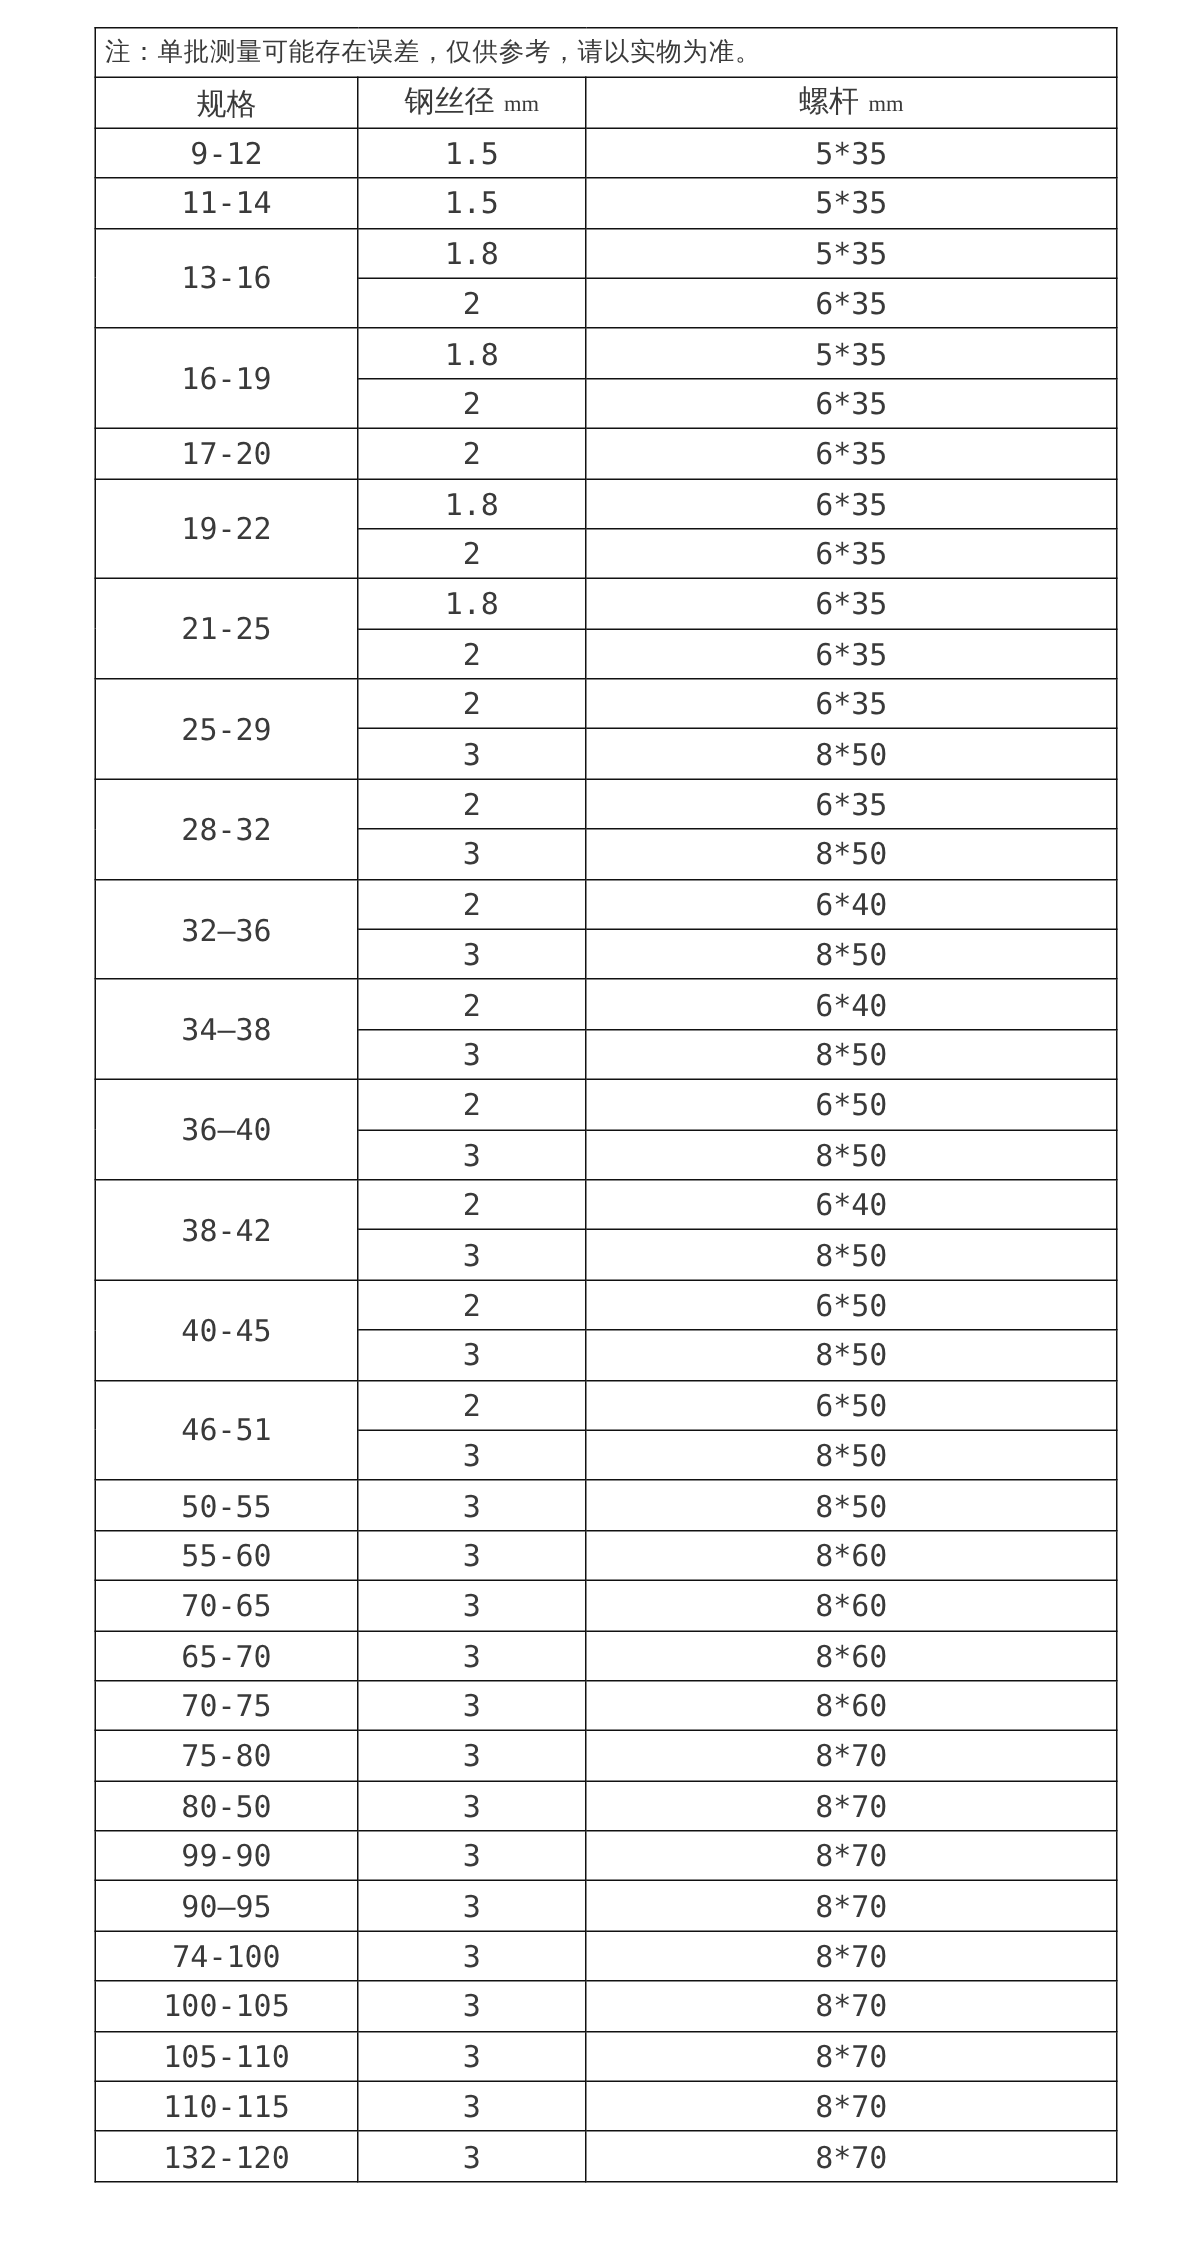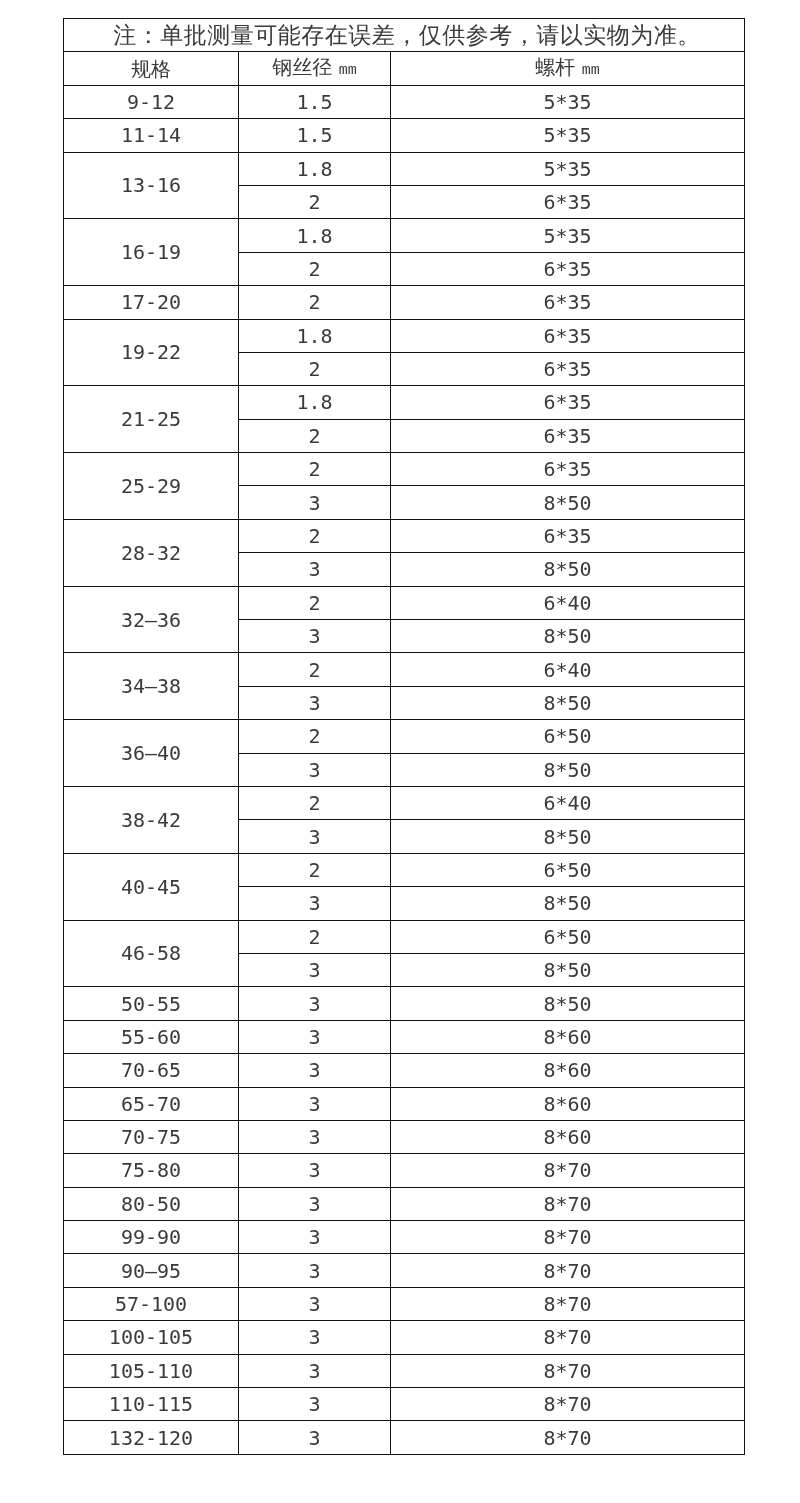"注：单批测量可能存在误差，仅供参考，请以实物为准。" #spec-table td.note { font-size: 23px -> 17px; text-align: center -> left }
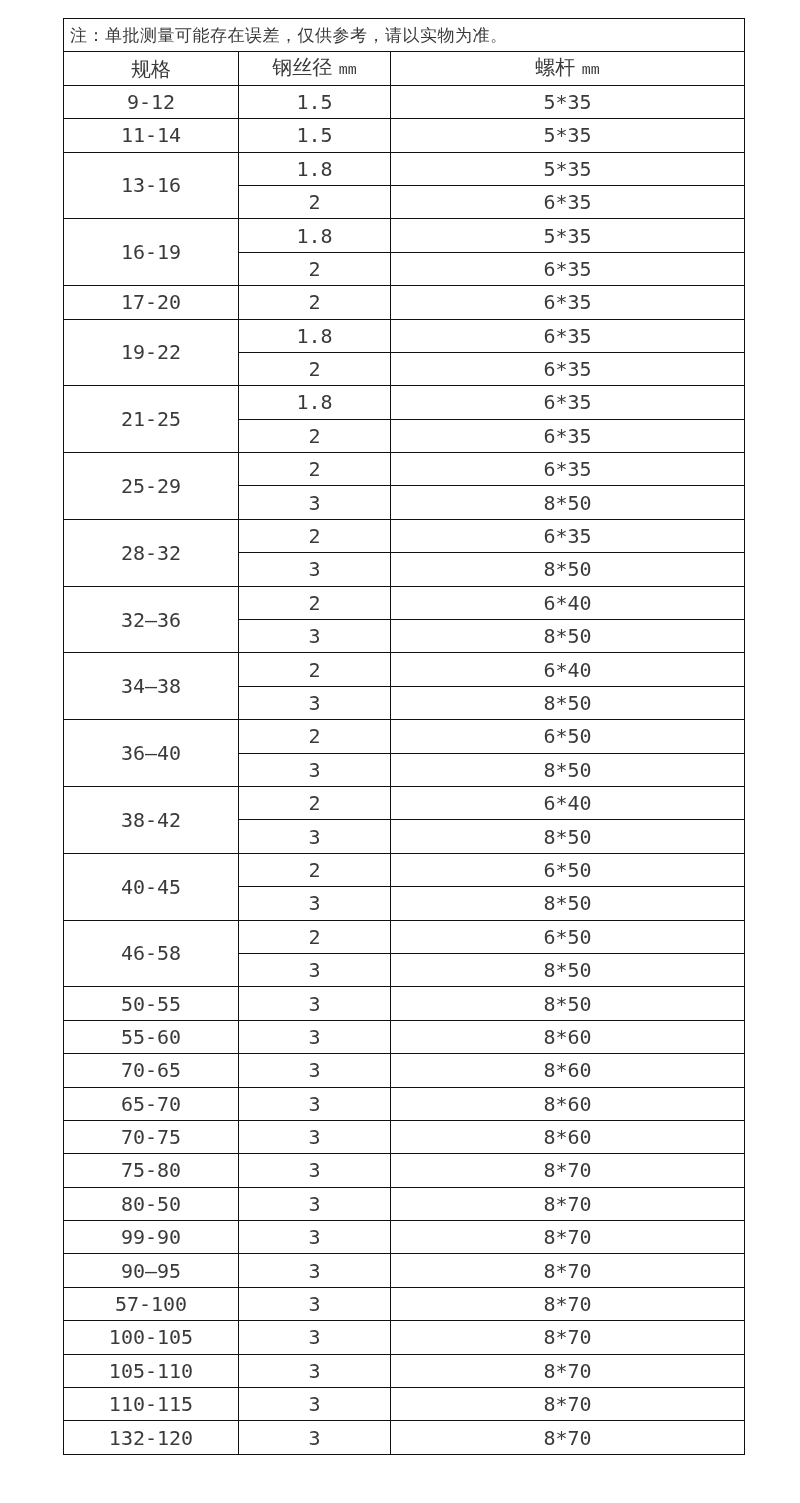"mm" .mm { font-family: Liberation Mono, monospace -> Liberation Serif, serif }
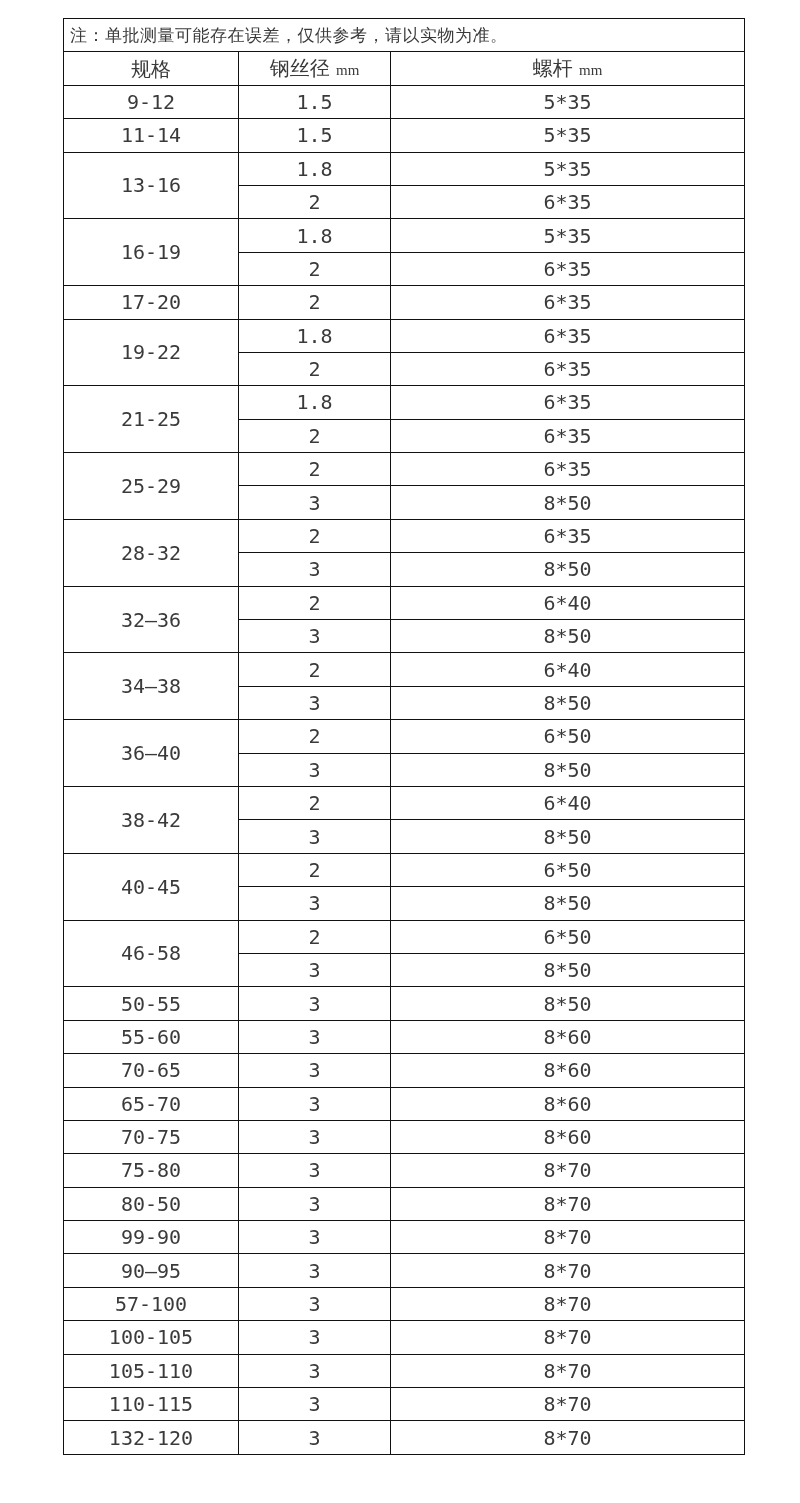"46-58" td.num { text: 46-58 -> 46-51 }
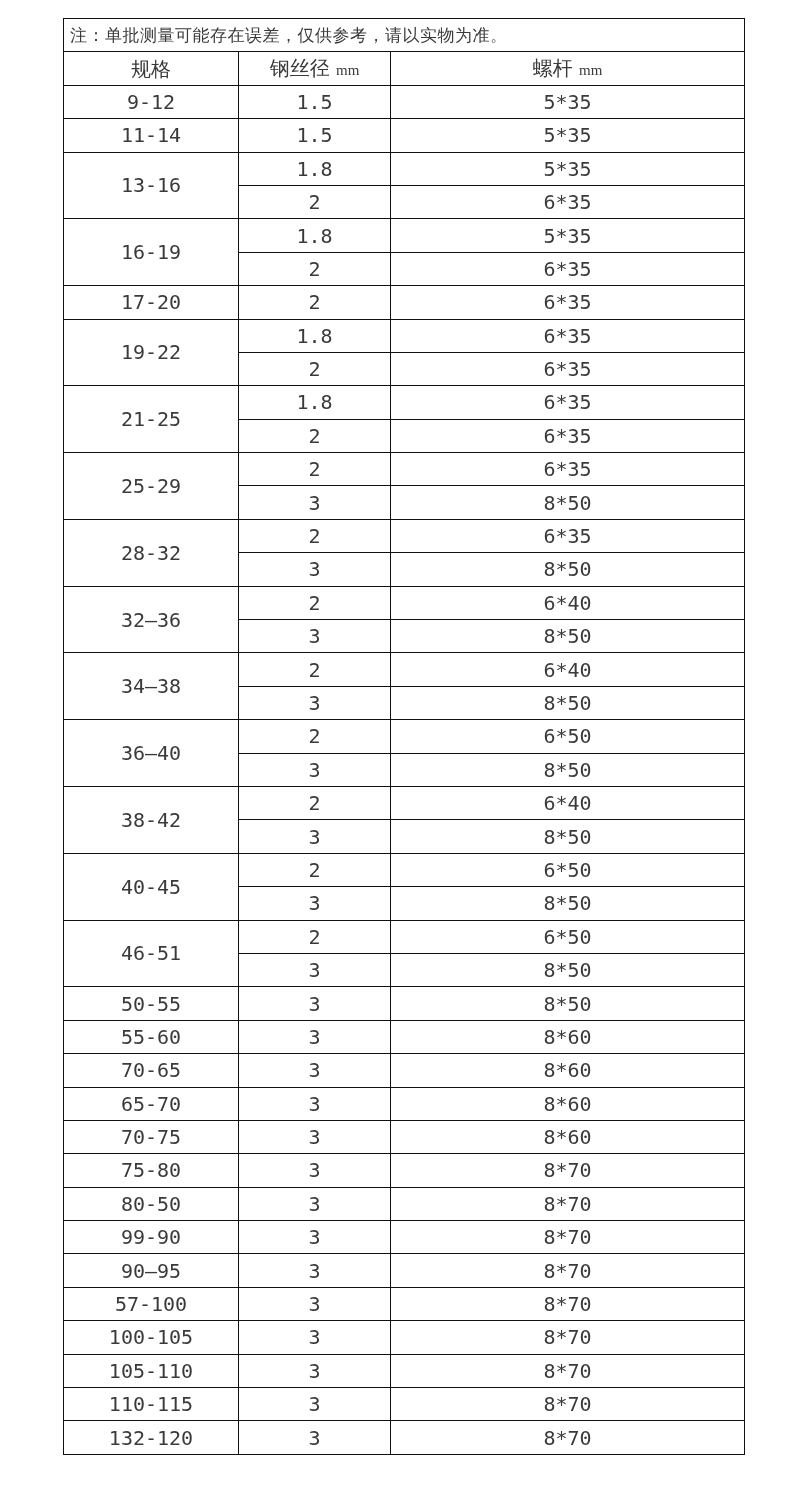"57-100" td.num { text: 57-100 -> 74-100 }
